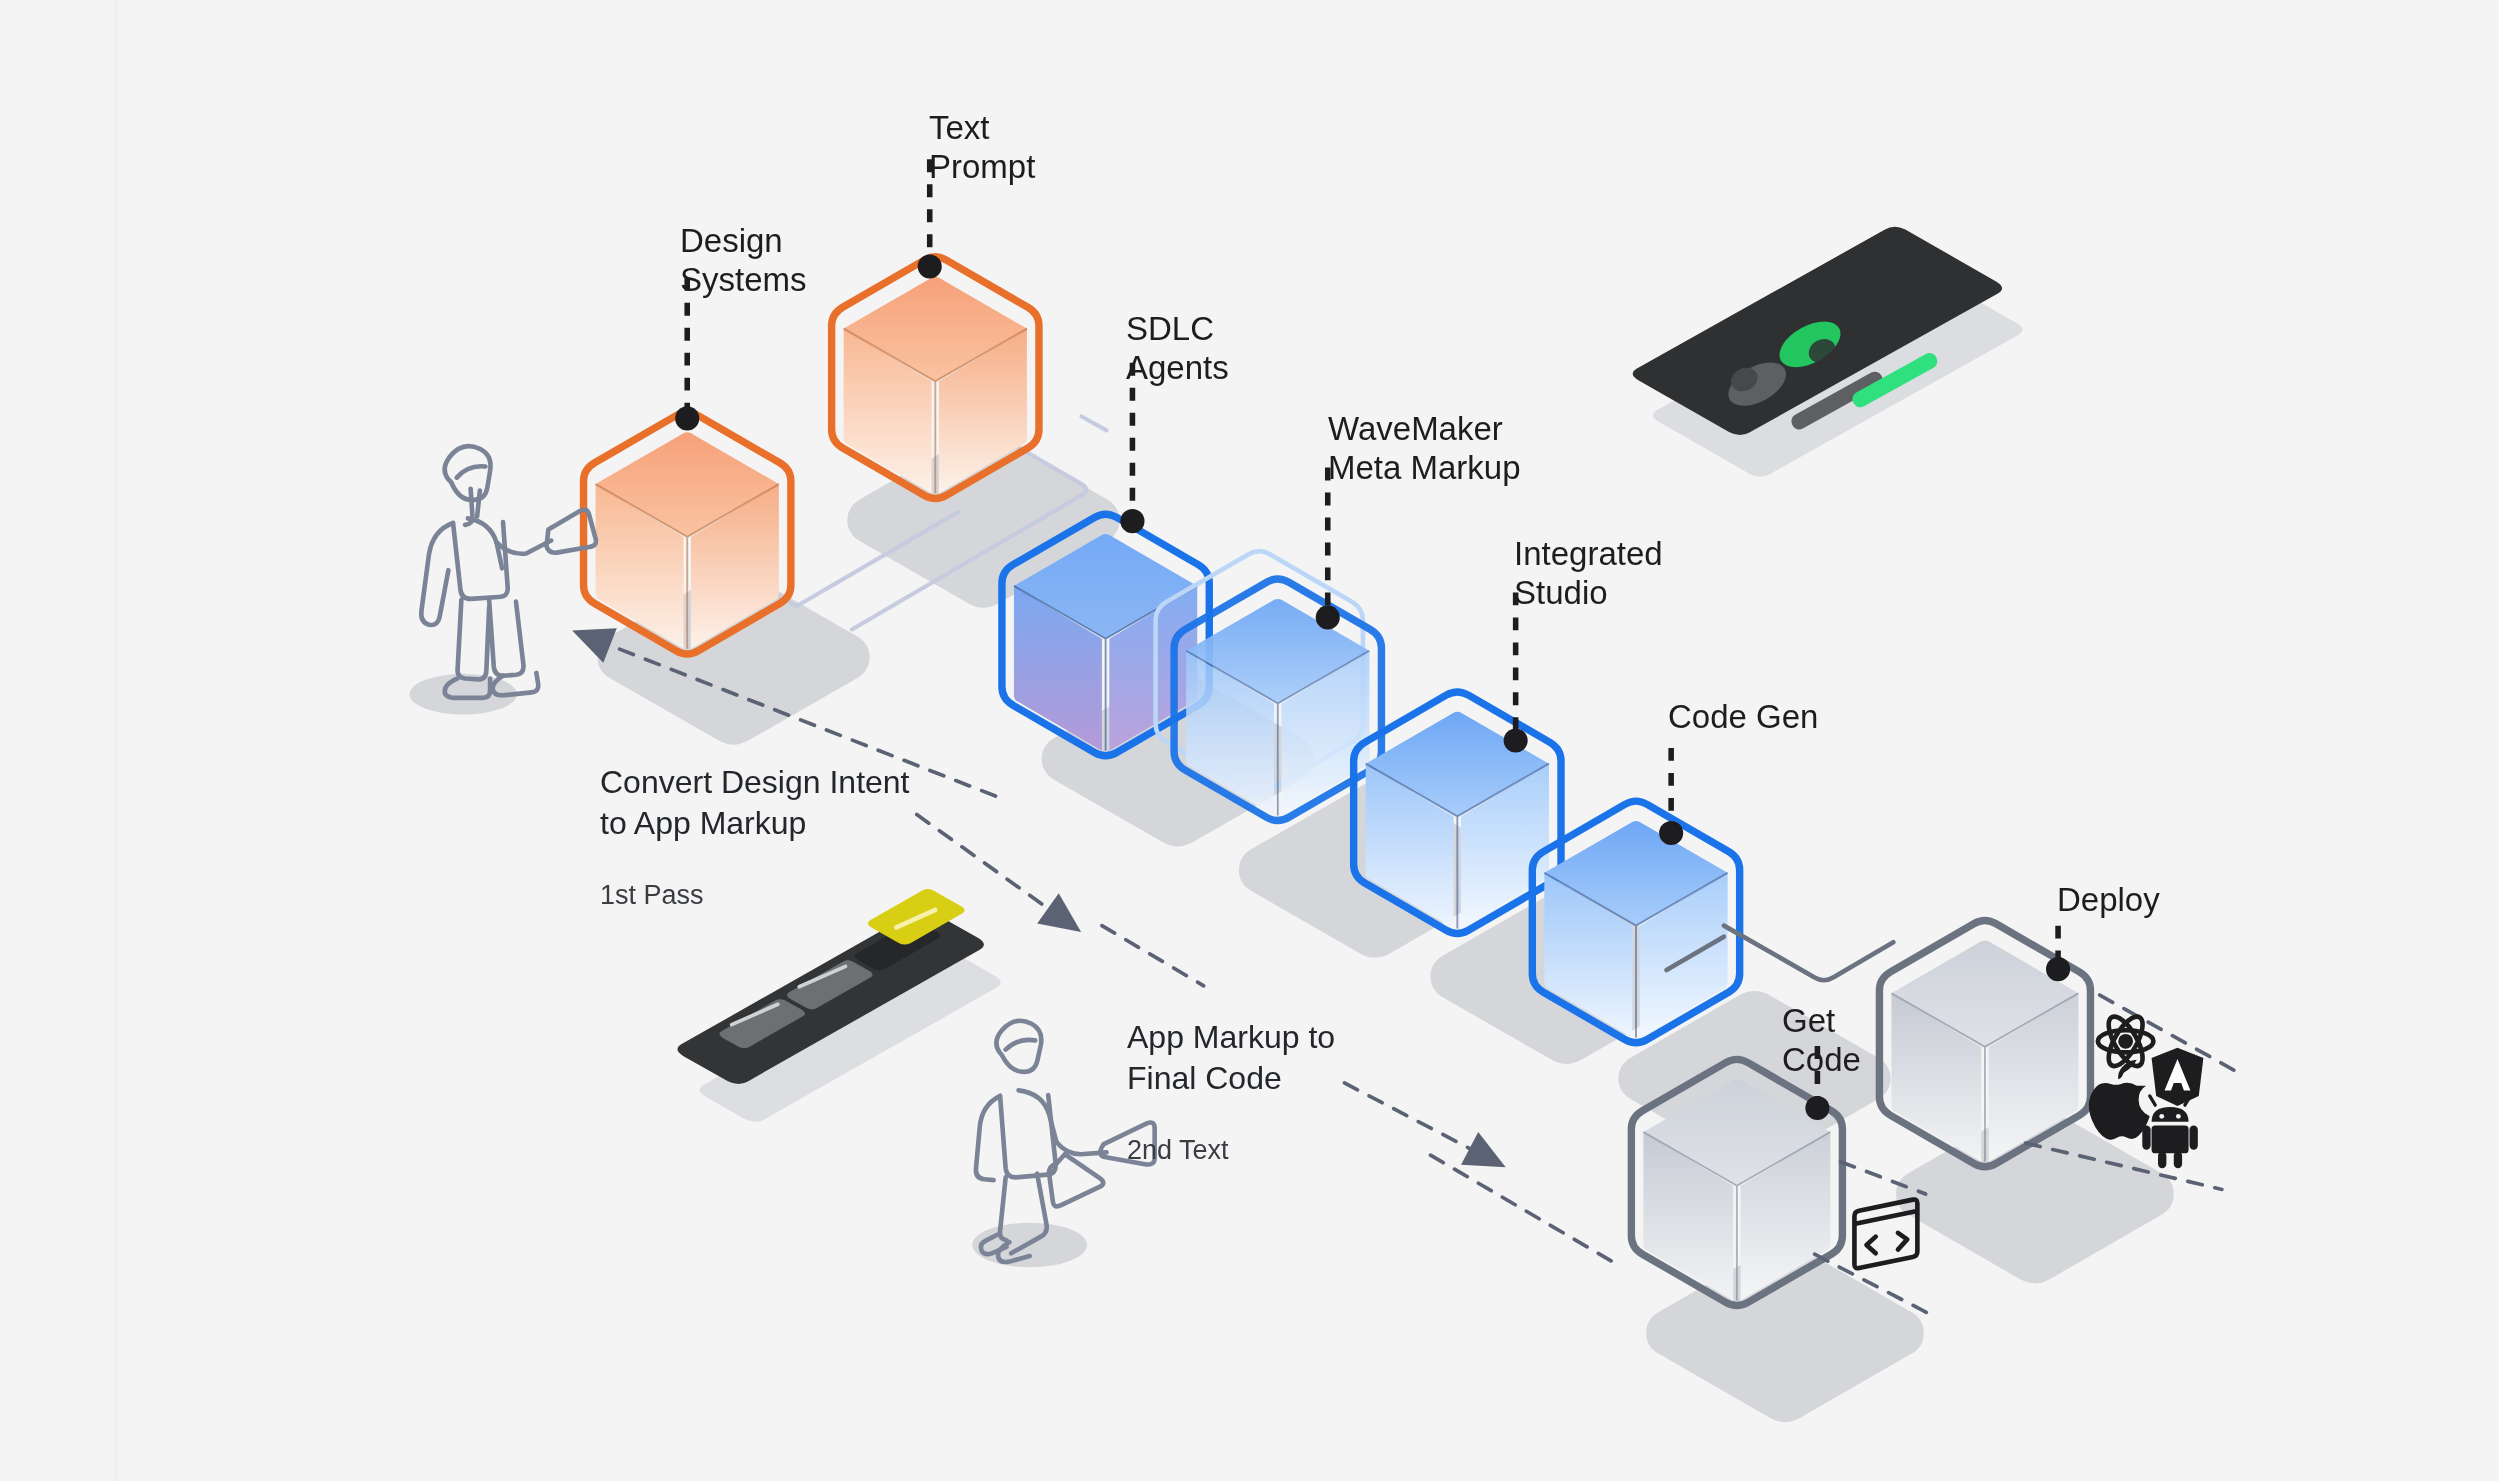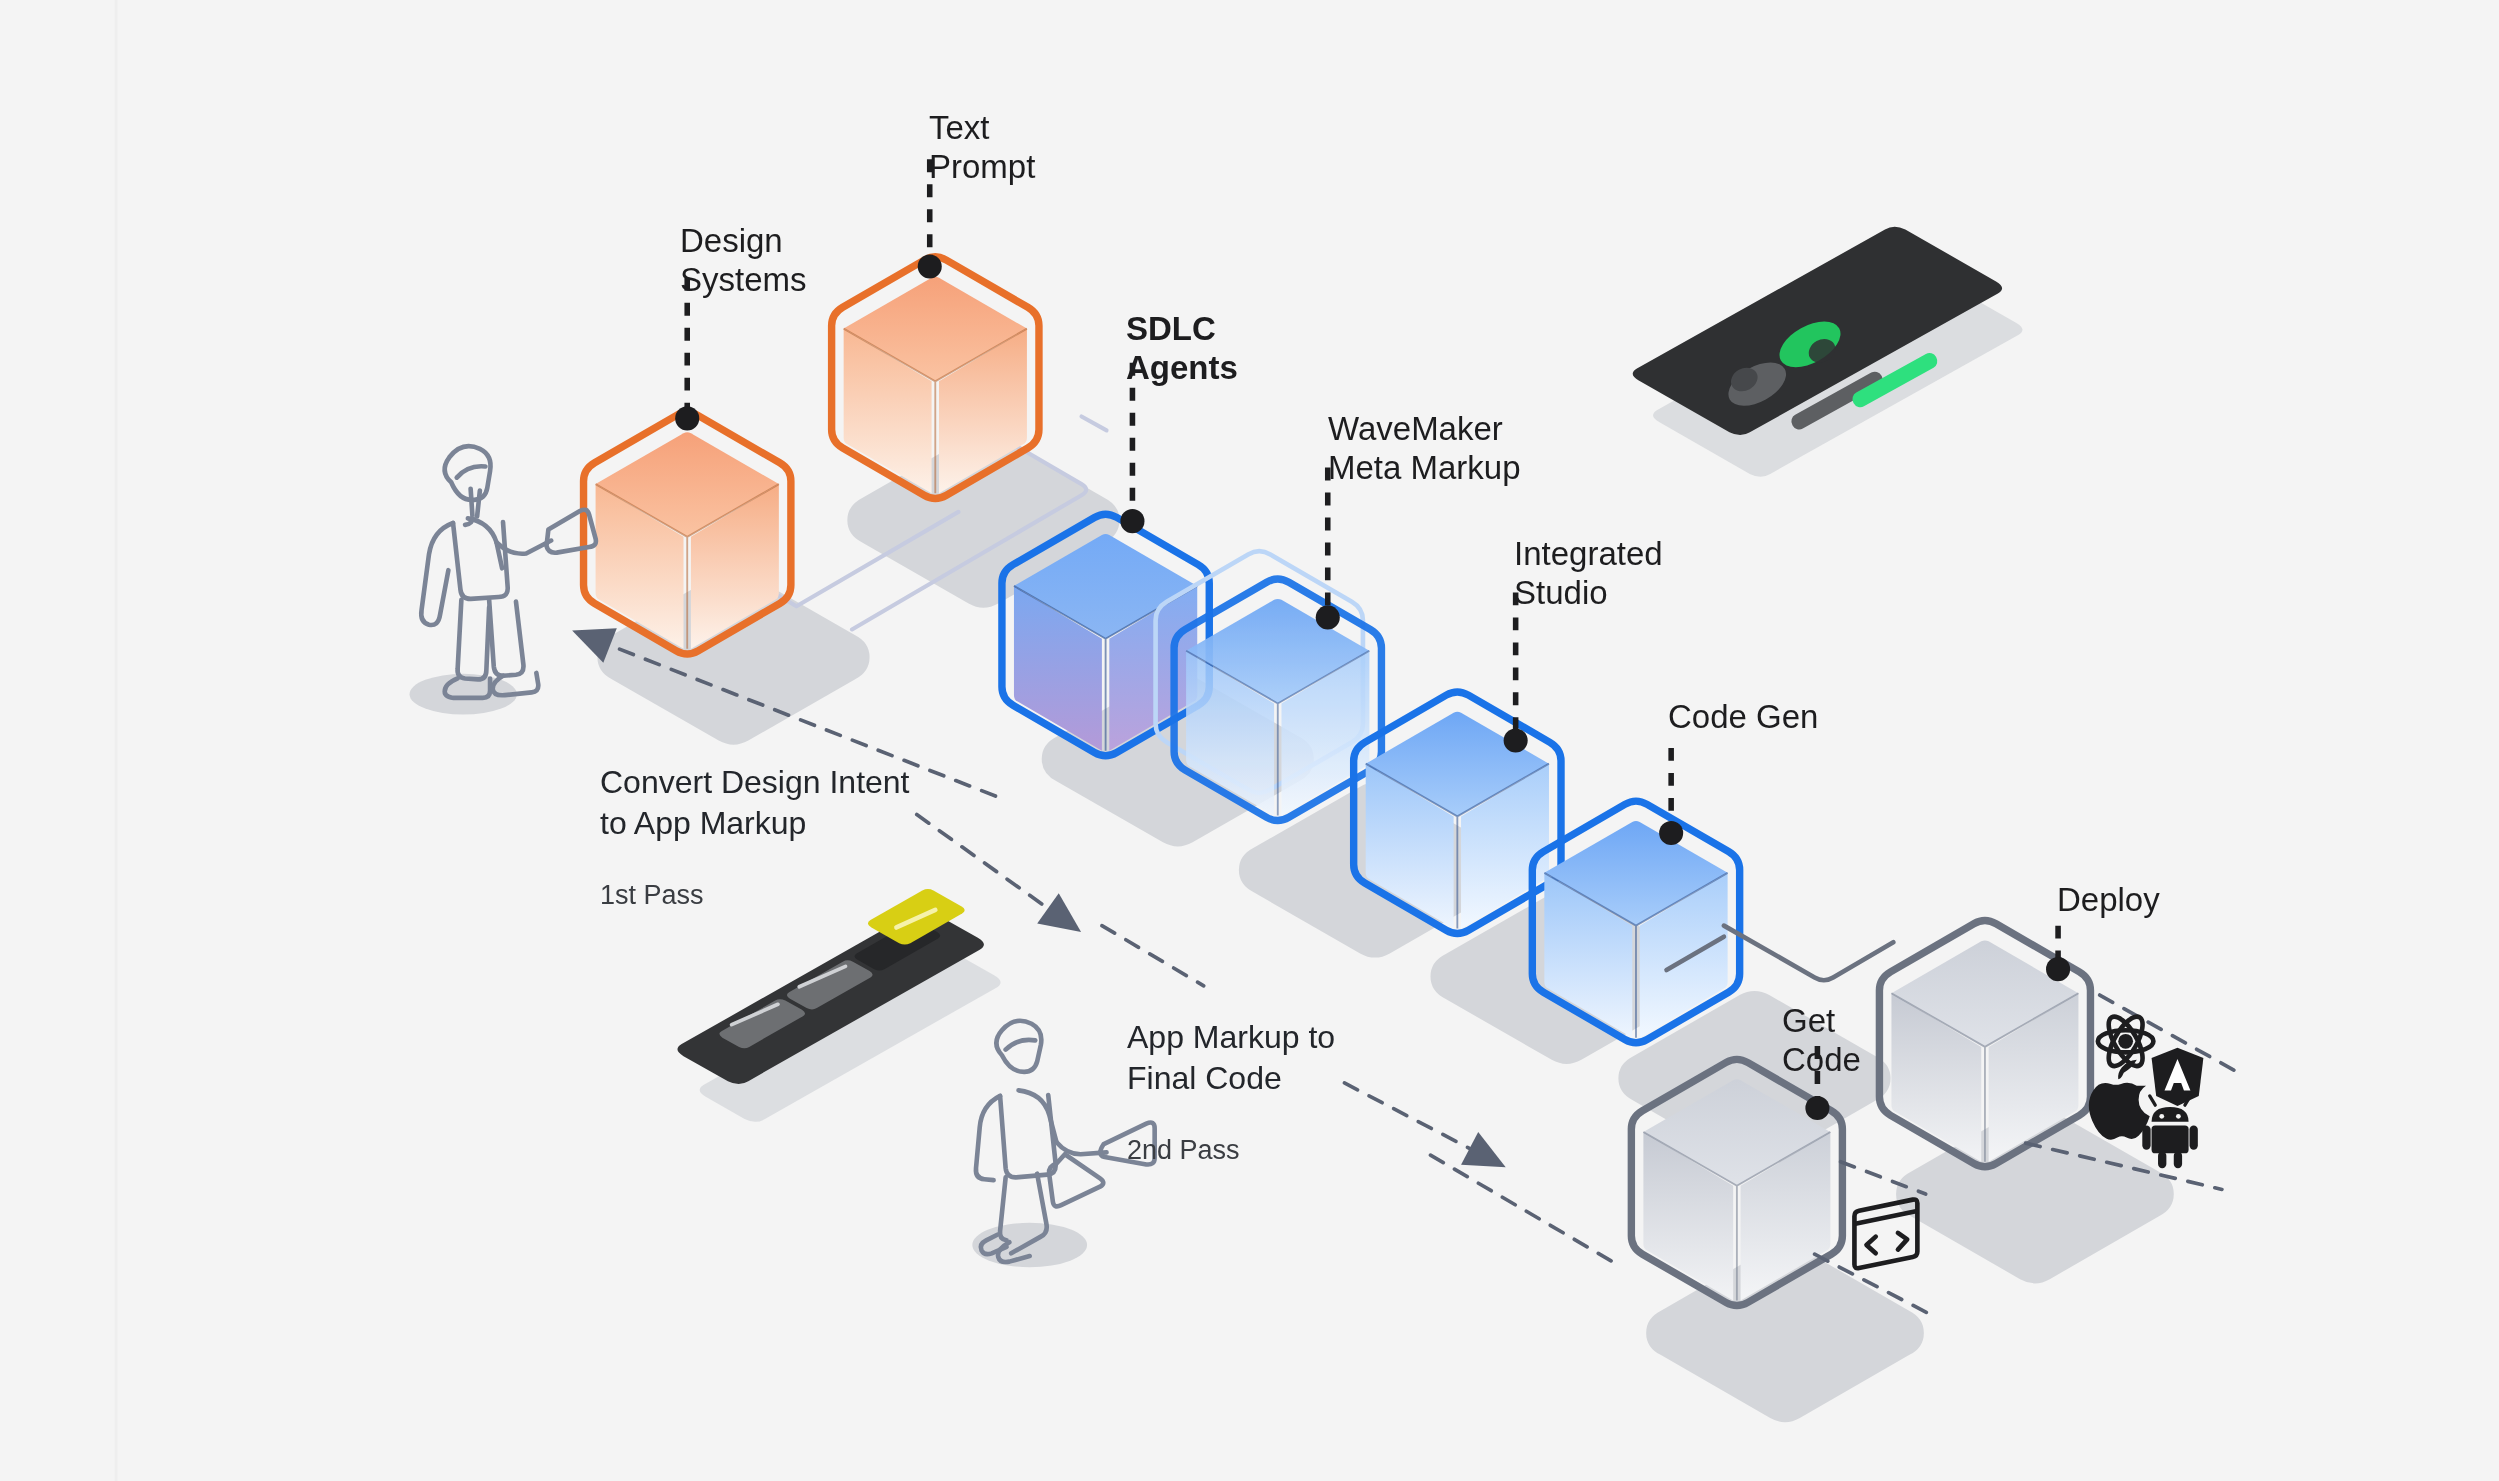"SDLC" div.lbl { font-weight: bold -> none }
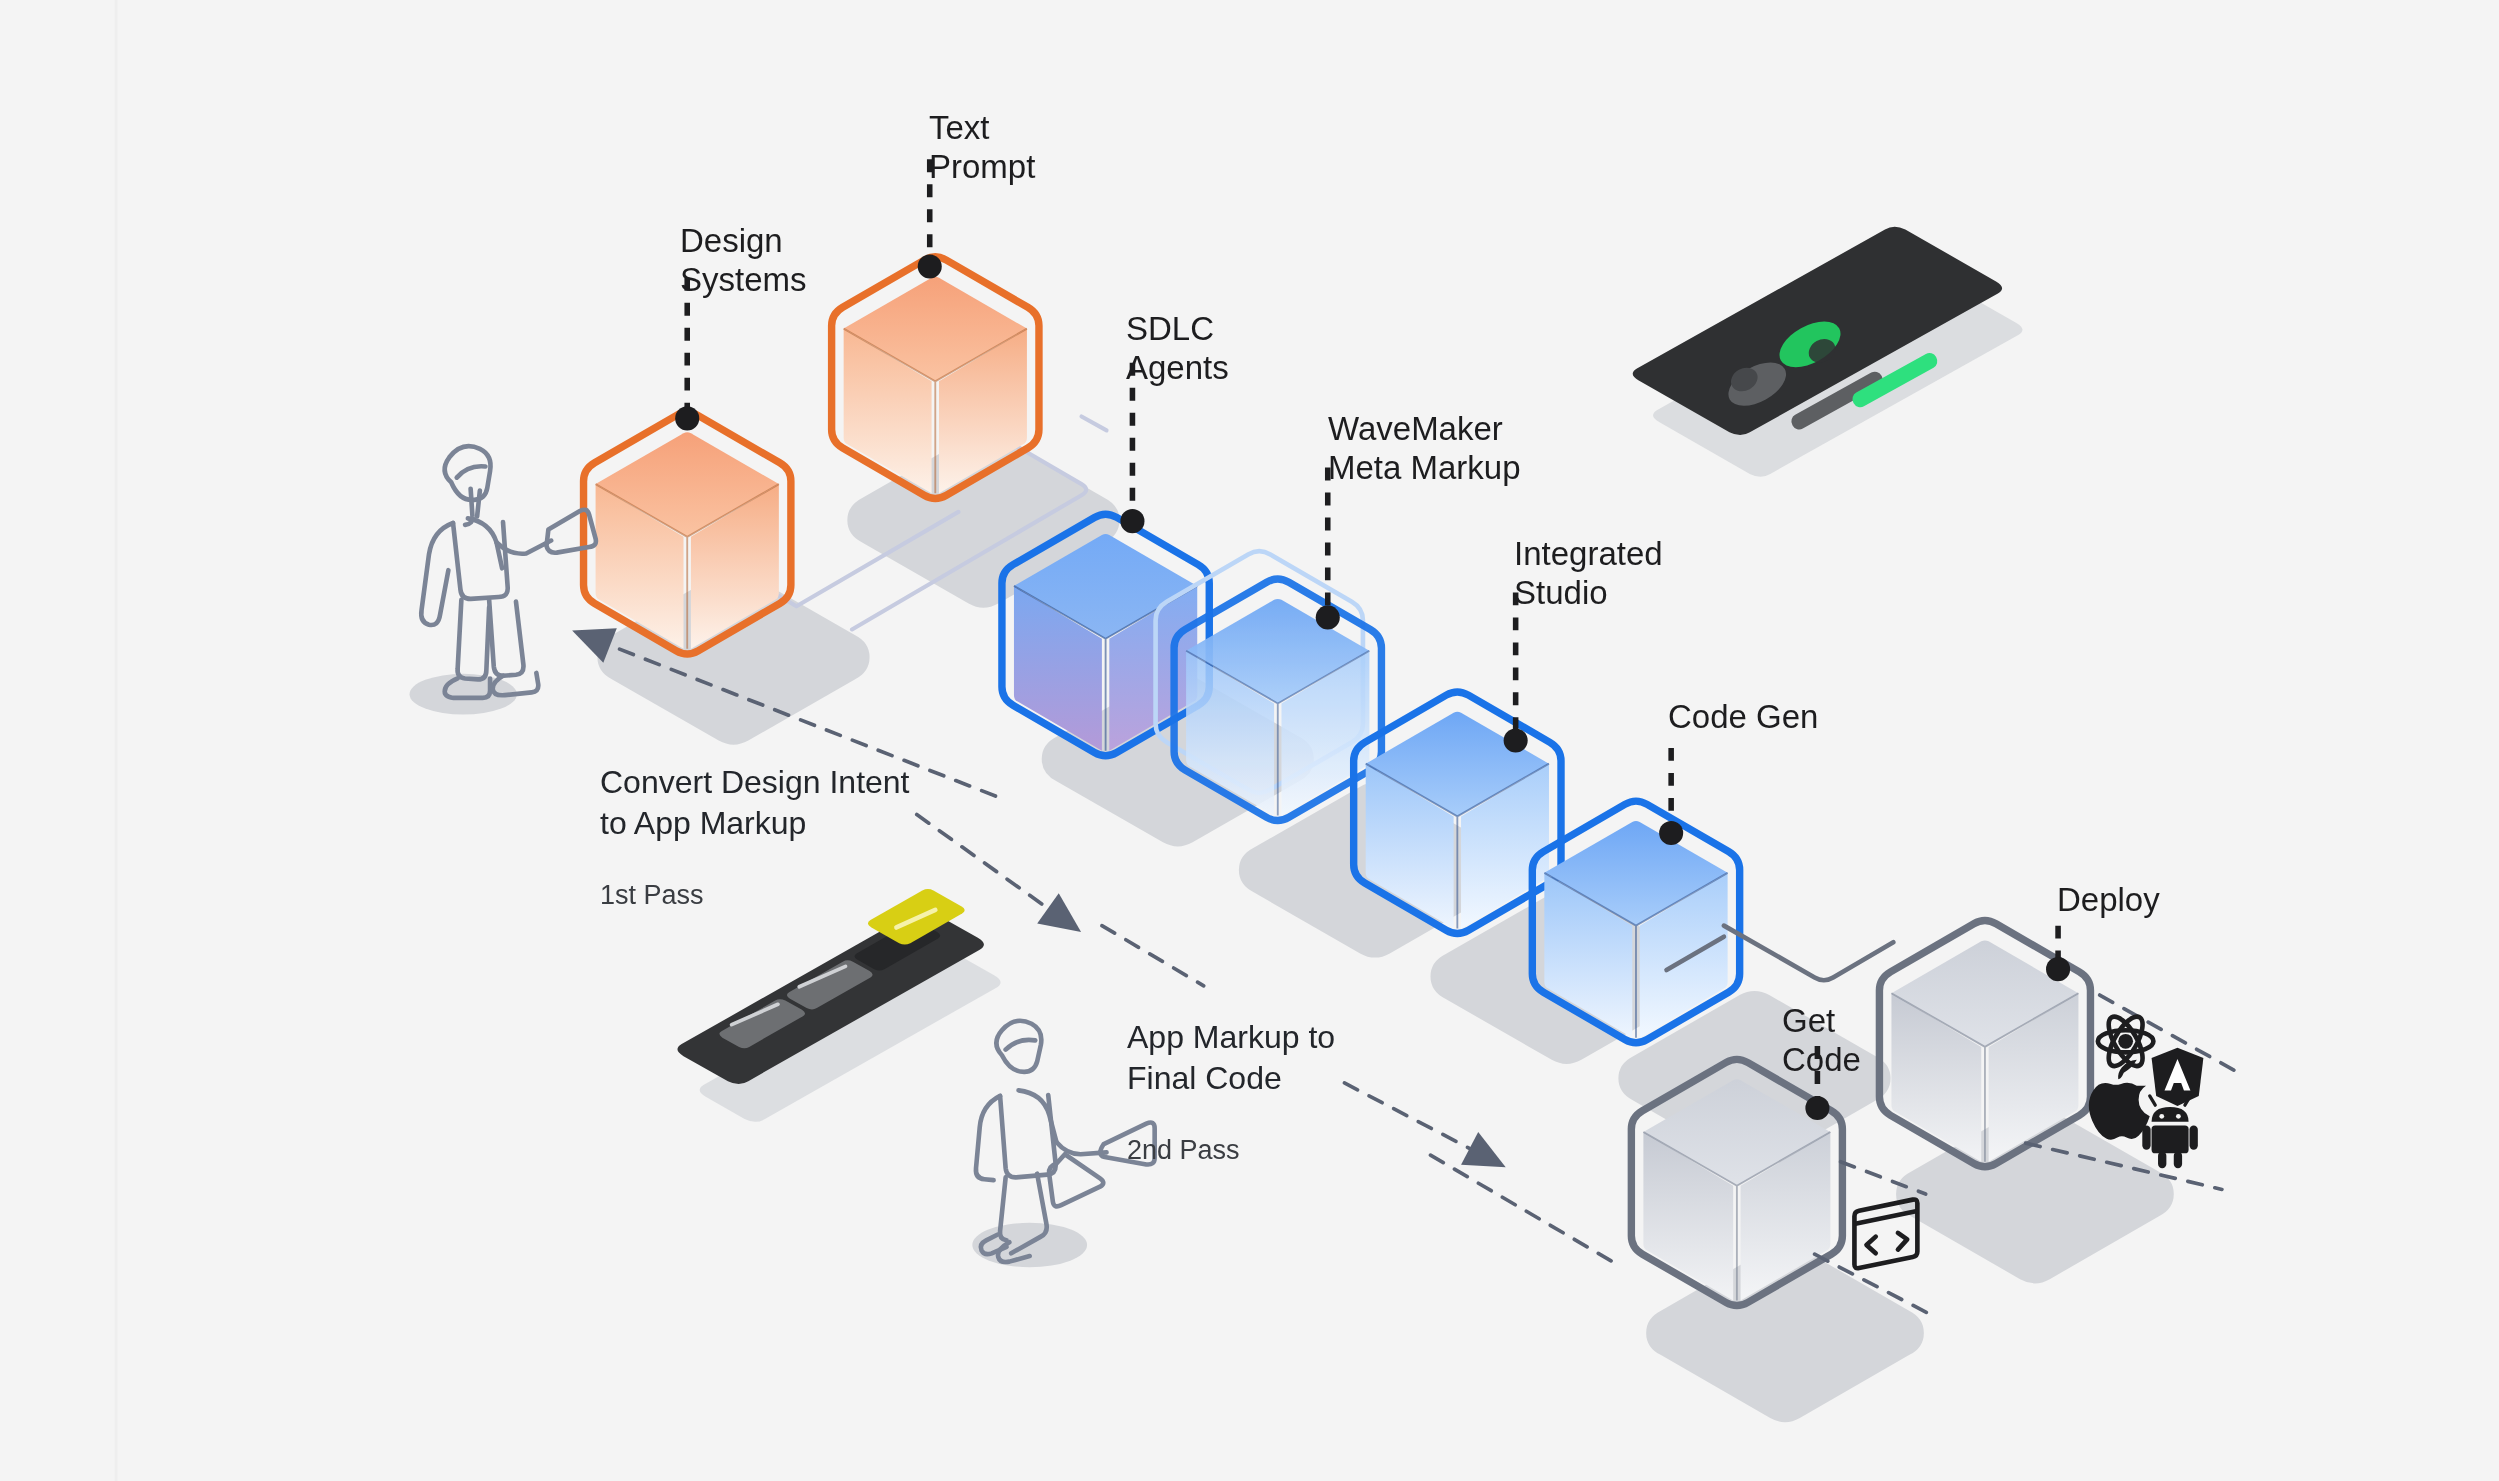"2nd Pass" div.lbl { text: Pass -> Text }
